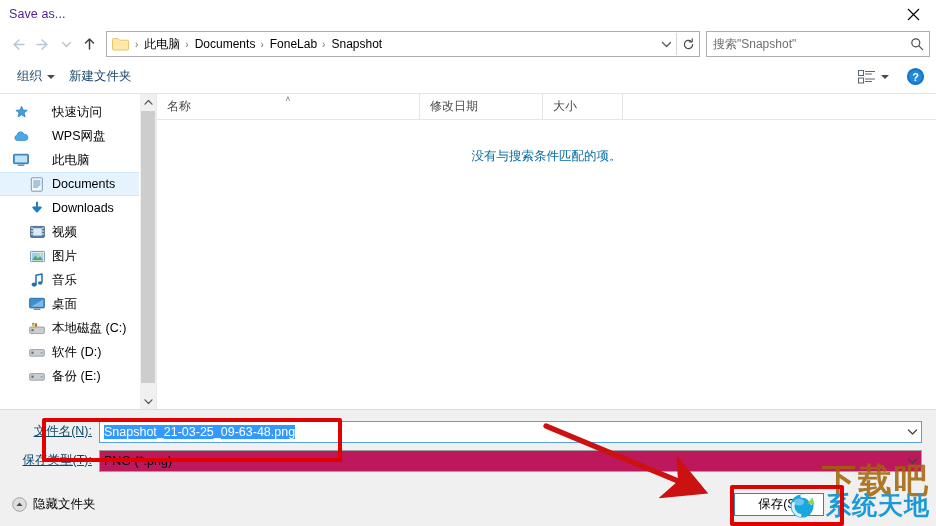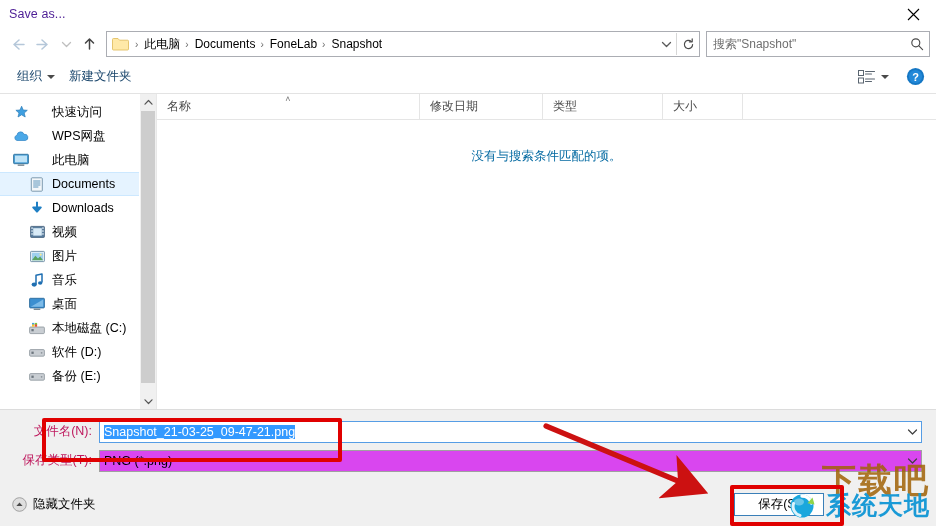"类型" div.col { html: <div> <span>类型</span> </div> -> none }
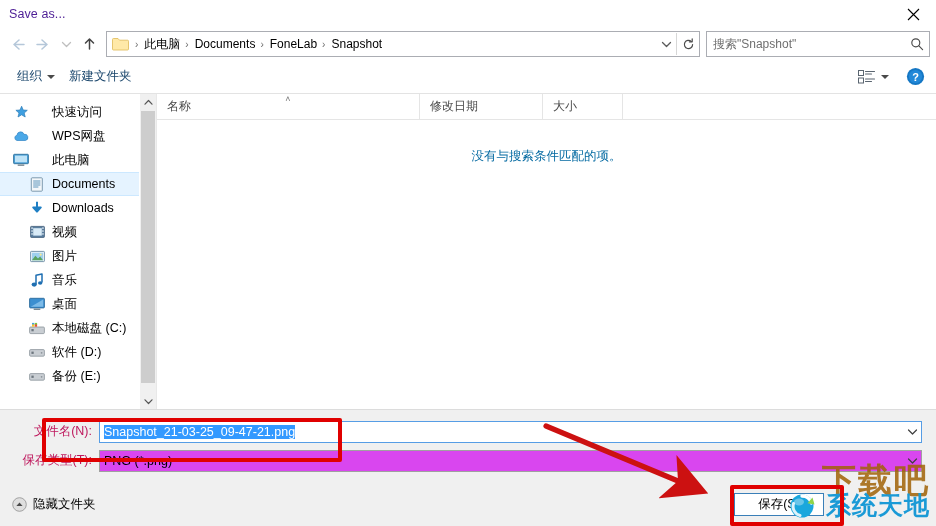"文件名(N):" .form-label { color: #be185d -> #0c4a6e; text-decoration: none -> underline }
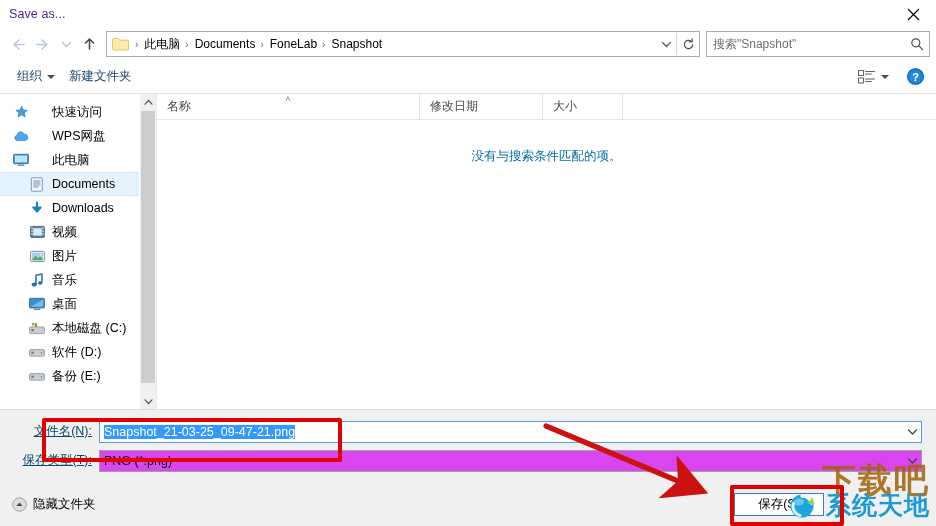"Snapshot_21-03-25_09-47-21.png" span.sel { text: 09-47-21.png -> 09-63-48.png }
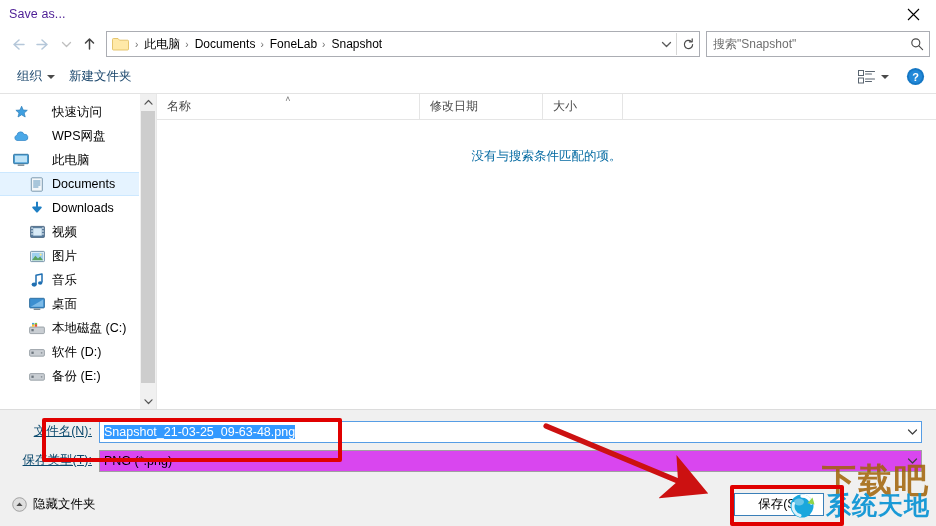"PNG (*.png)" .combo.greyed { background: #d946ef -> #be185d }
